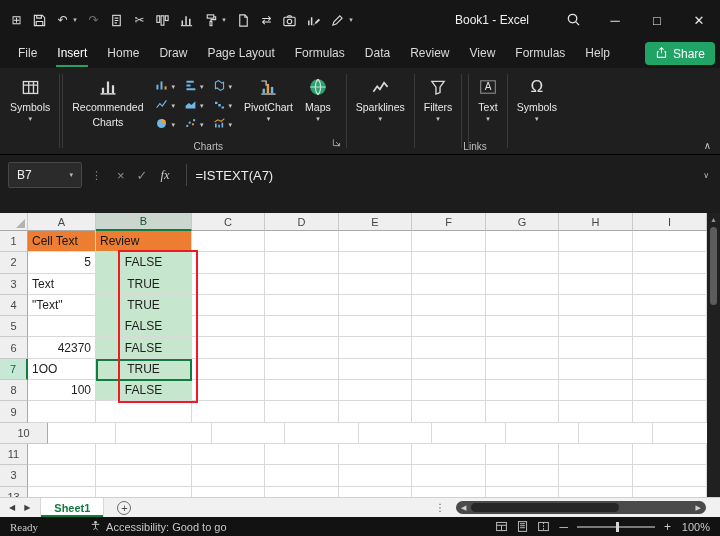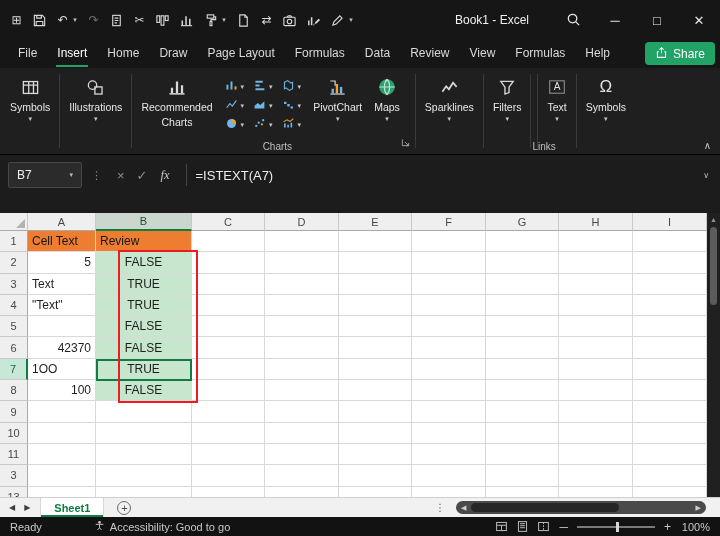"Illustrations" div.rgroup { html: <div> <div> <span> <svg> <circle></circle> <rect></rect> </svg> </span> <span>Illustrations</span> <span>▾</span> </div> </div> -> none }
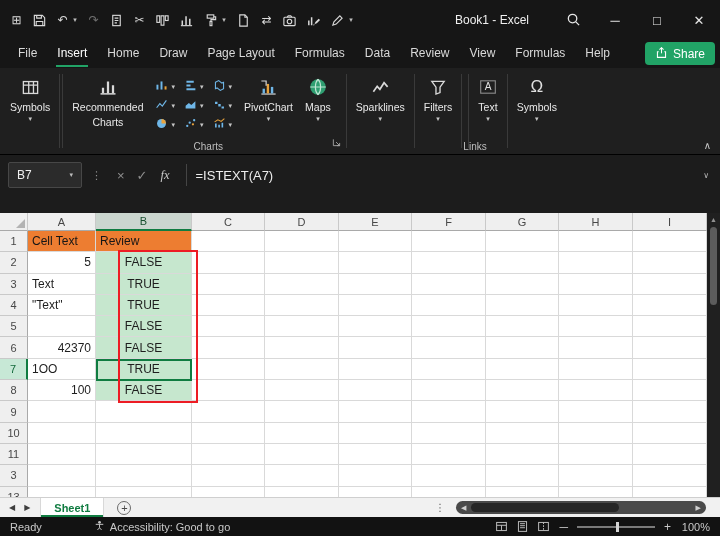"10" div.rowhead { width: 28px -> 48px }
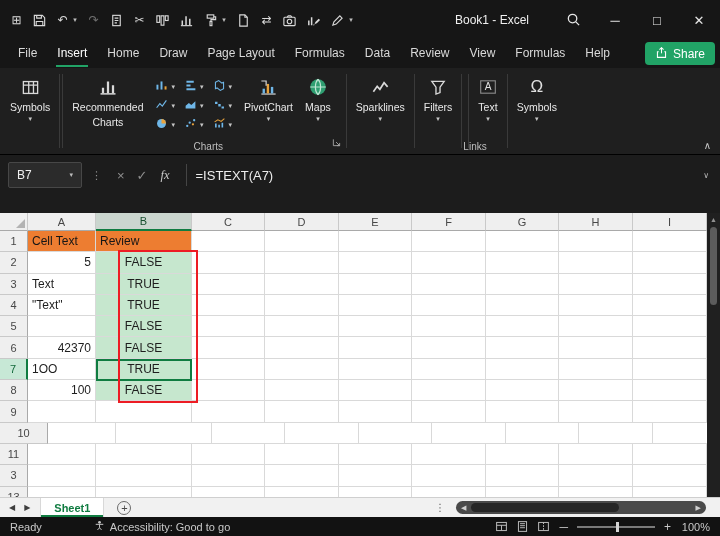"Ready" .sbmode { font-family: none -> Liberation Serif, serif }
